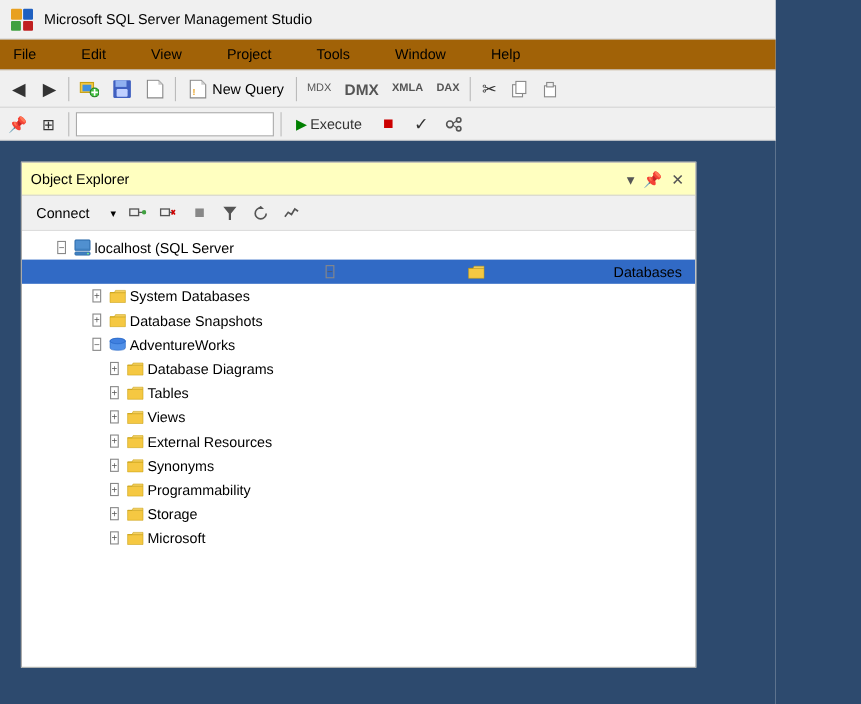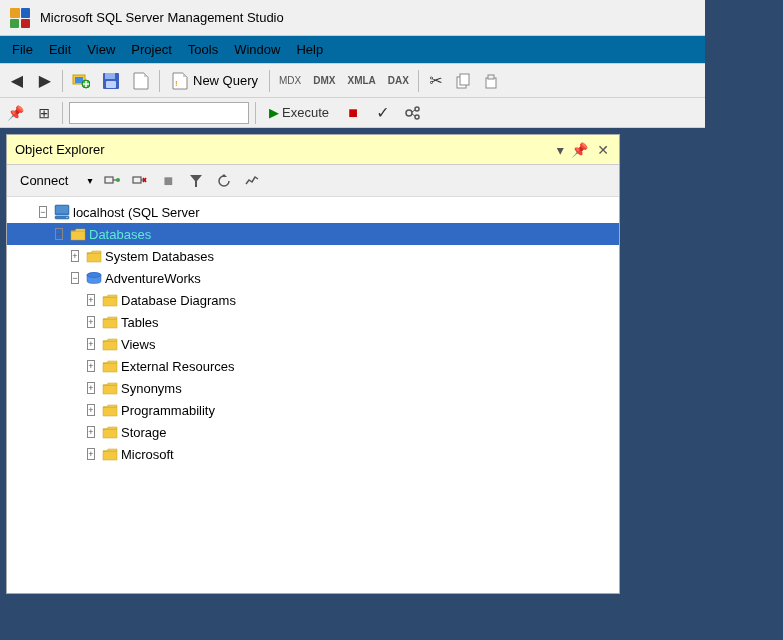"File" .menu-bar { background: #0369a1 -> #a16207; gap: none -> 25px }
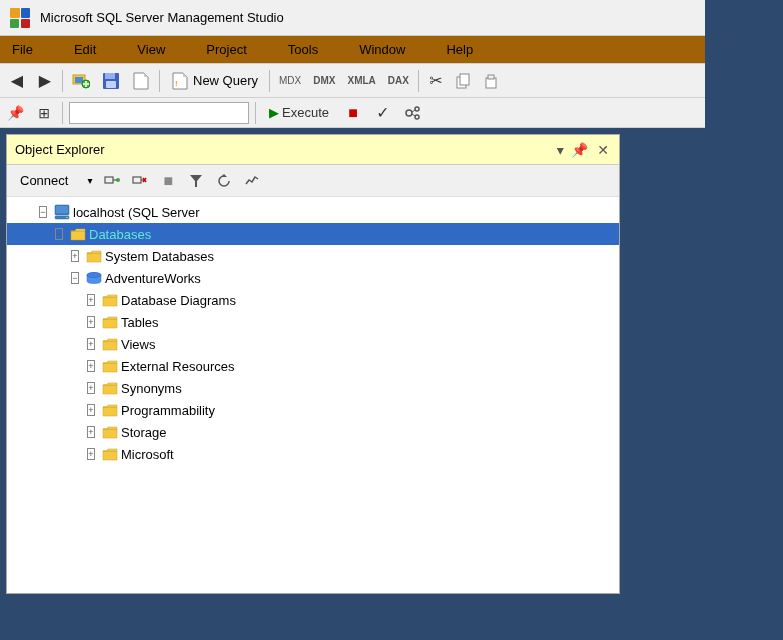"DMX" div.toolbar-btn { font-size: 10px -> 14px }
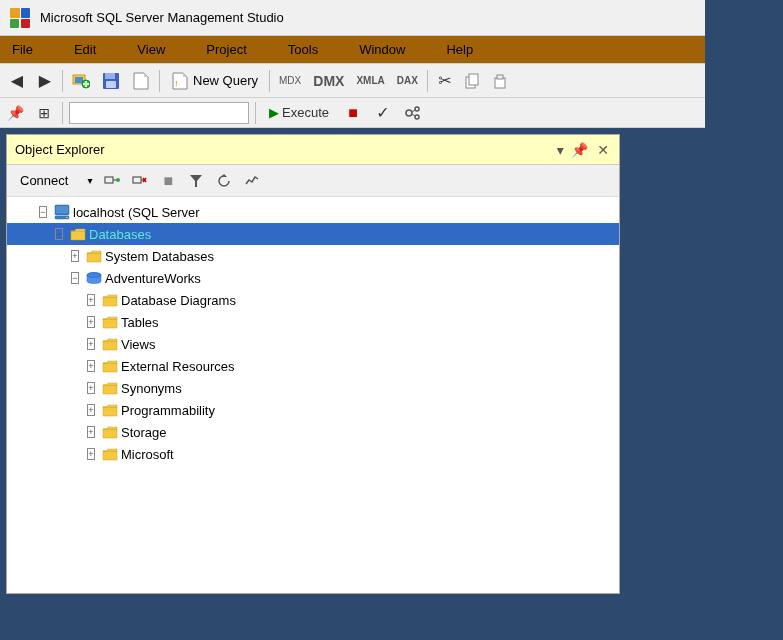"Object Explorer" .object-explorer { margin: 2px -> 15px }
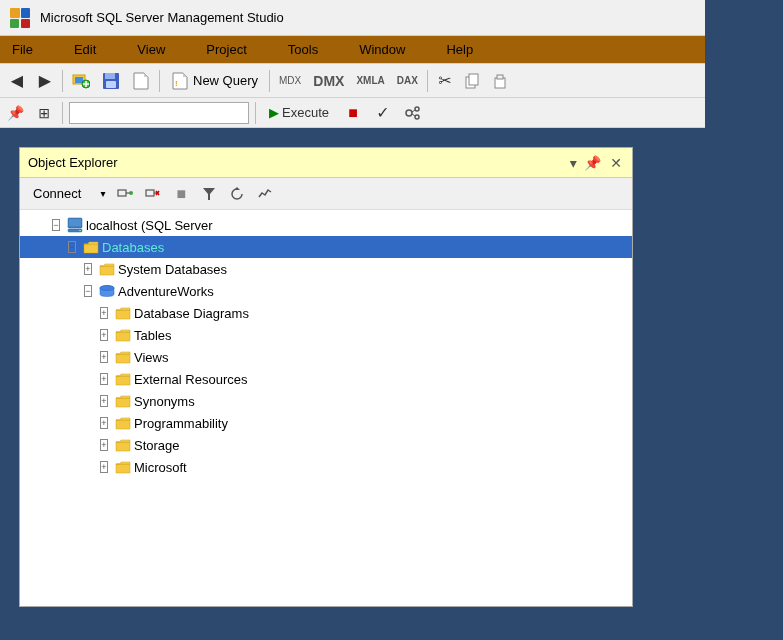"Databases" .tree-item.selected { color: #5eead4 -> #000000; justify-content: none -> space-between }
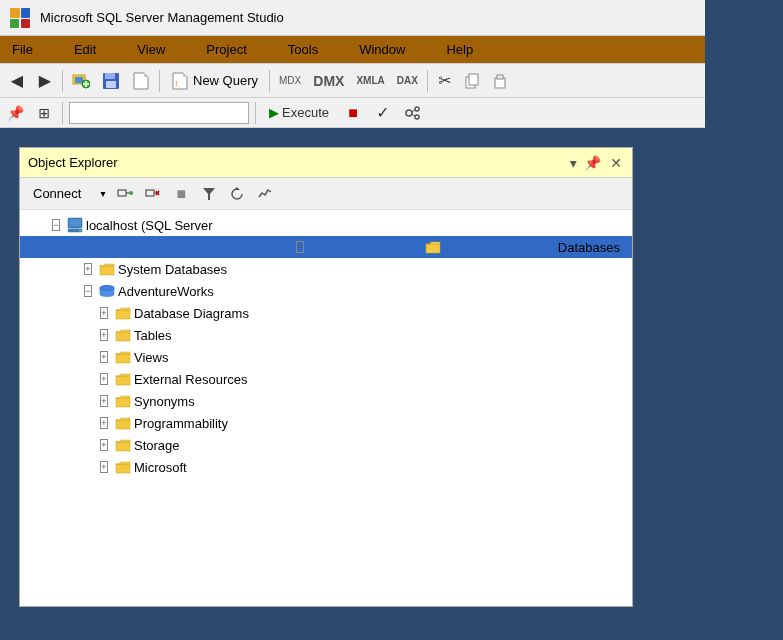"Database Snapshots" div.tree-item { html: none -> <div> <span></span> <span></span> <span></span> <span></span> <span> <svg> <path></path> <path></path> </svg> </span> <span>Database Snapshots</span> </div> }
